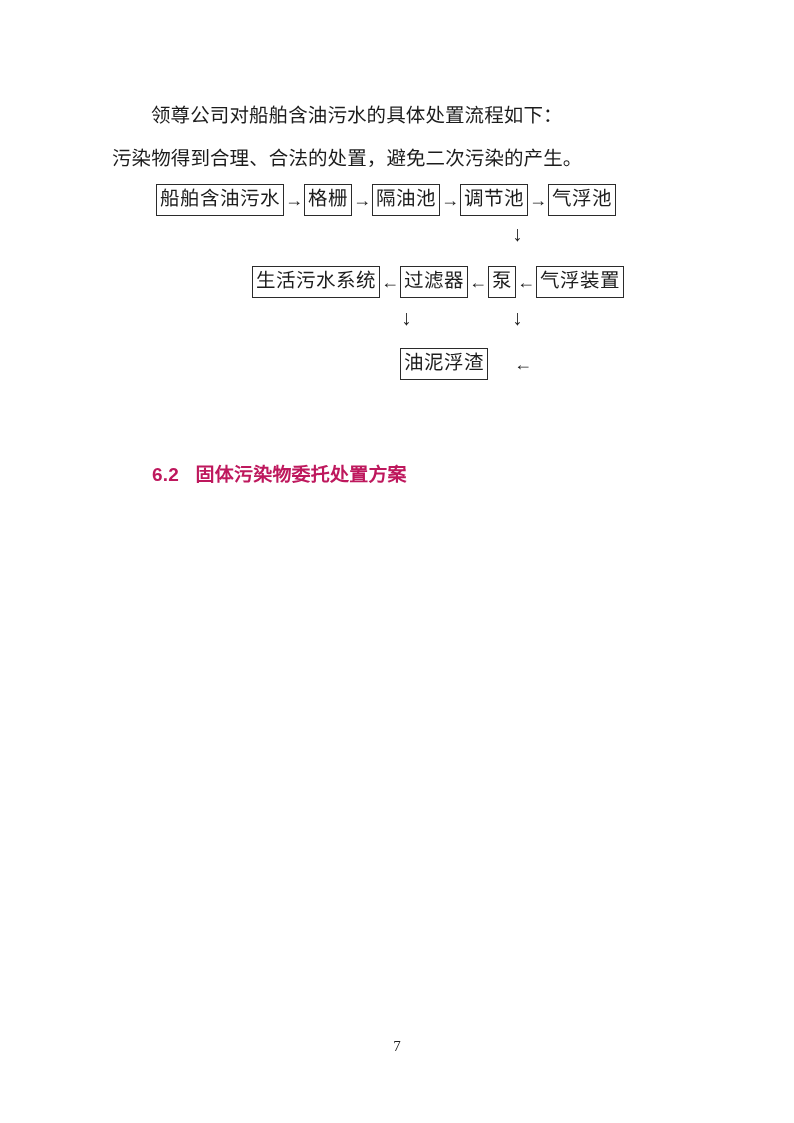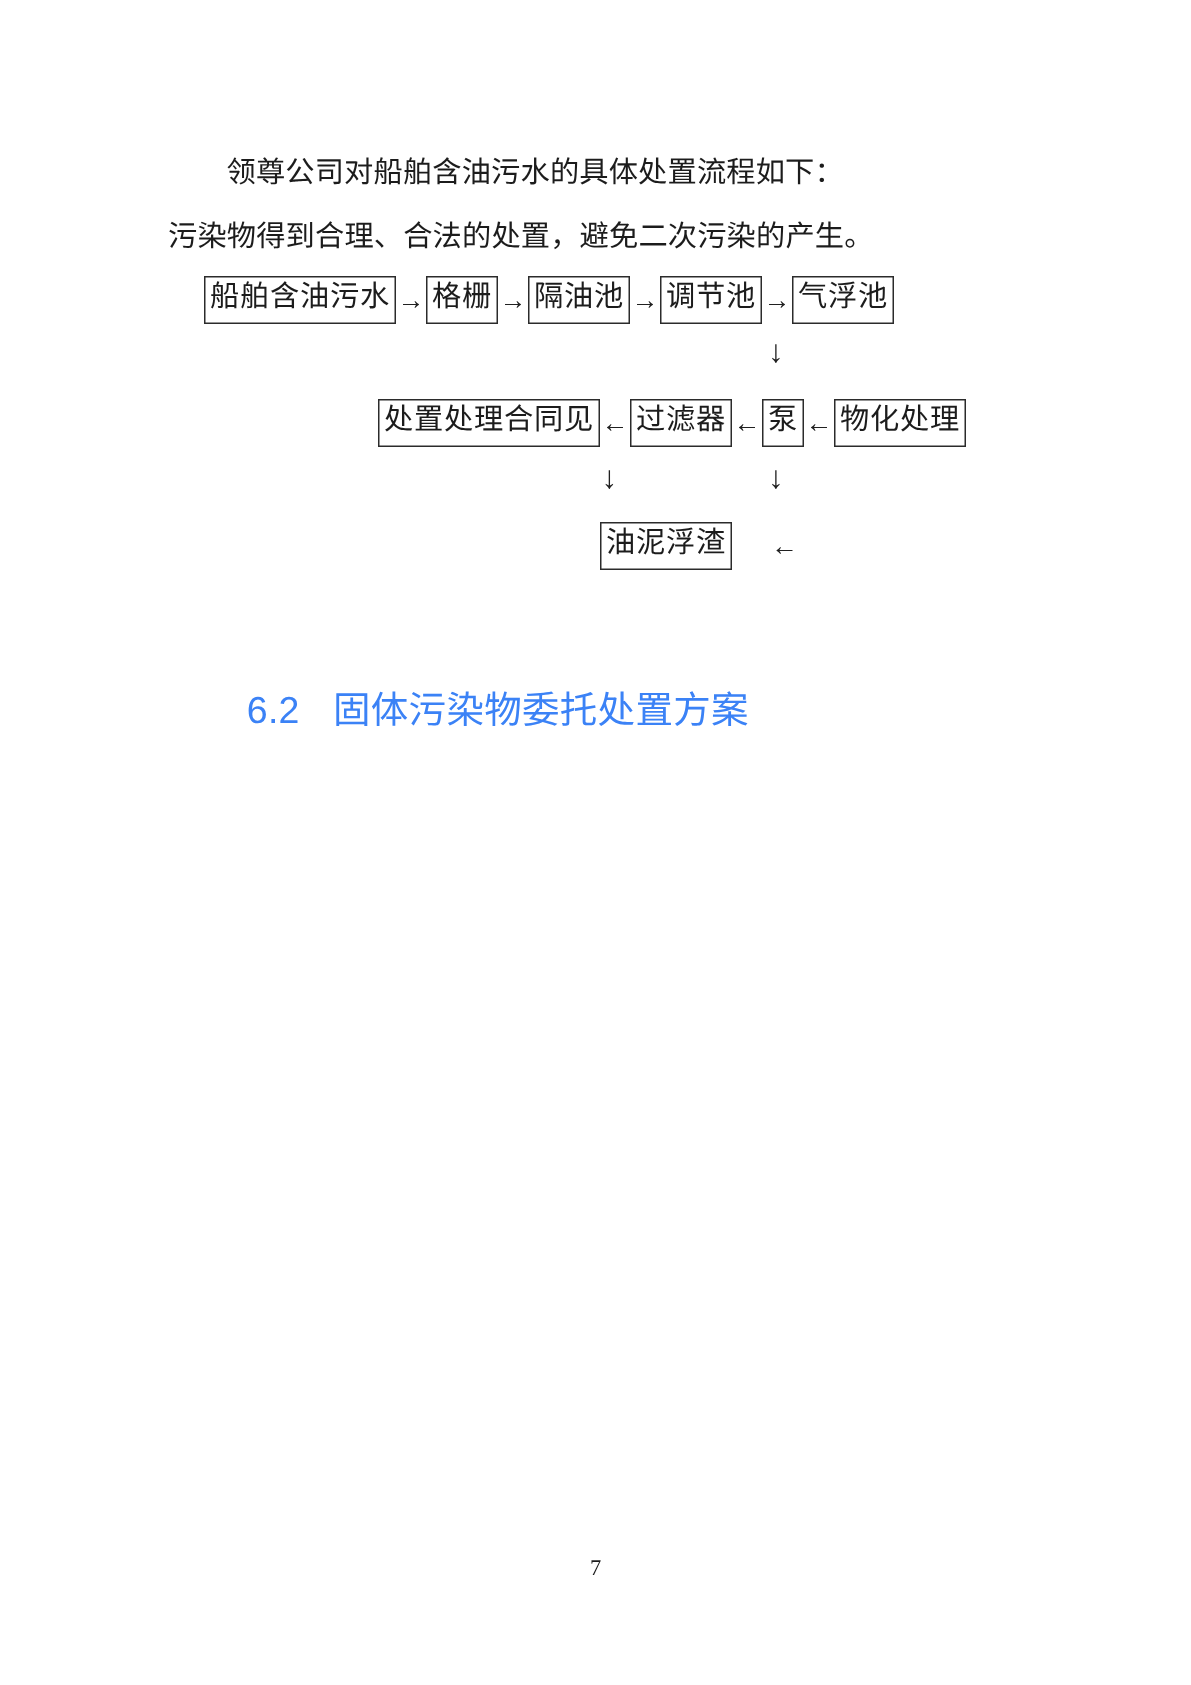"船舶含油污水" .row1 { left: 24px -> 44px }
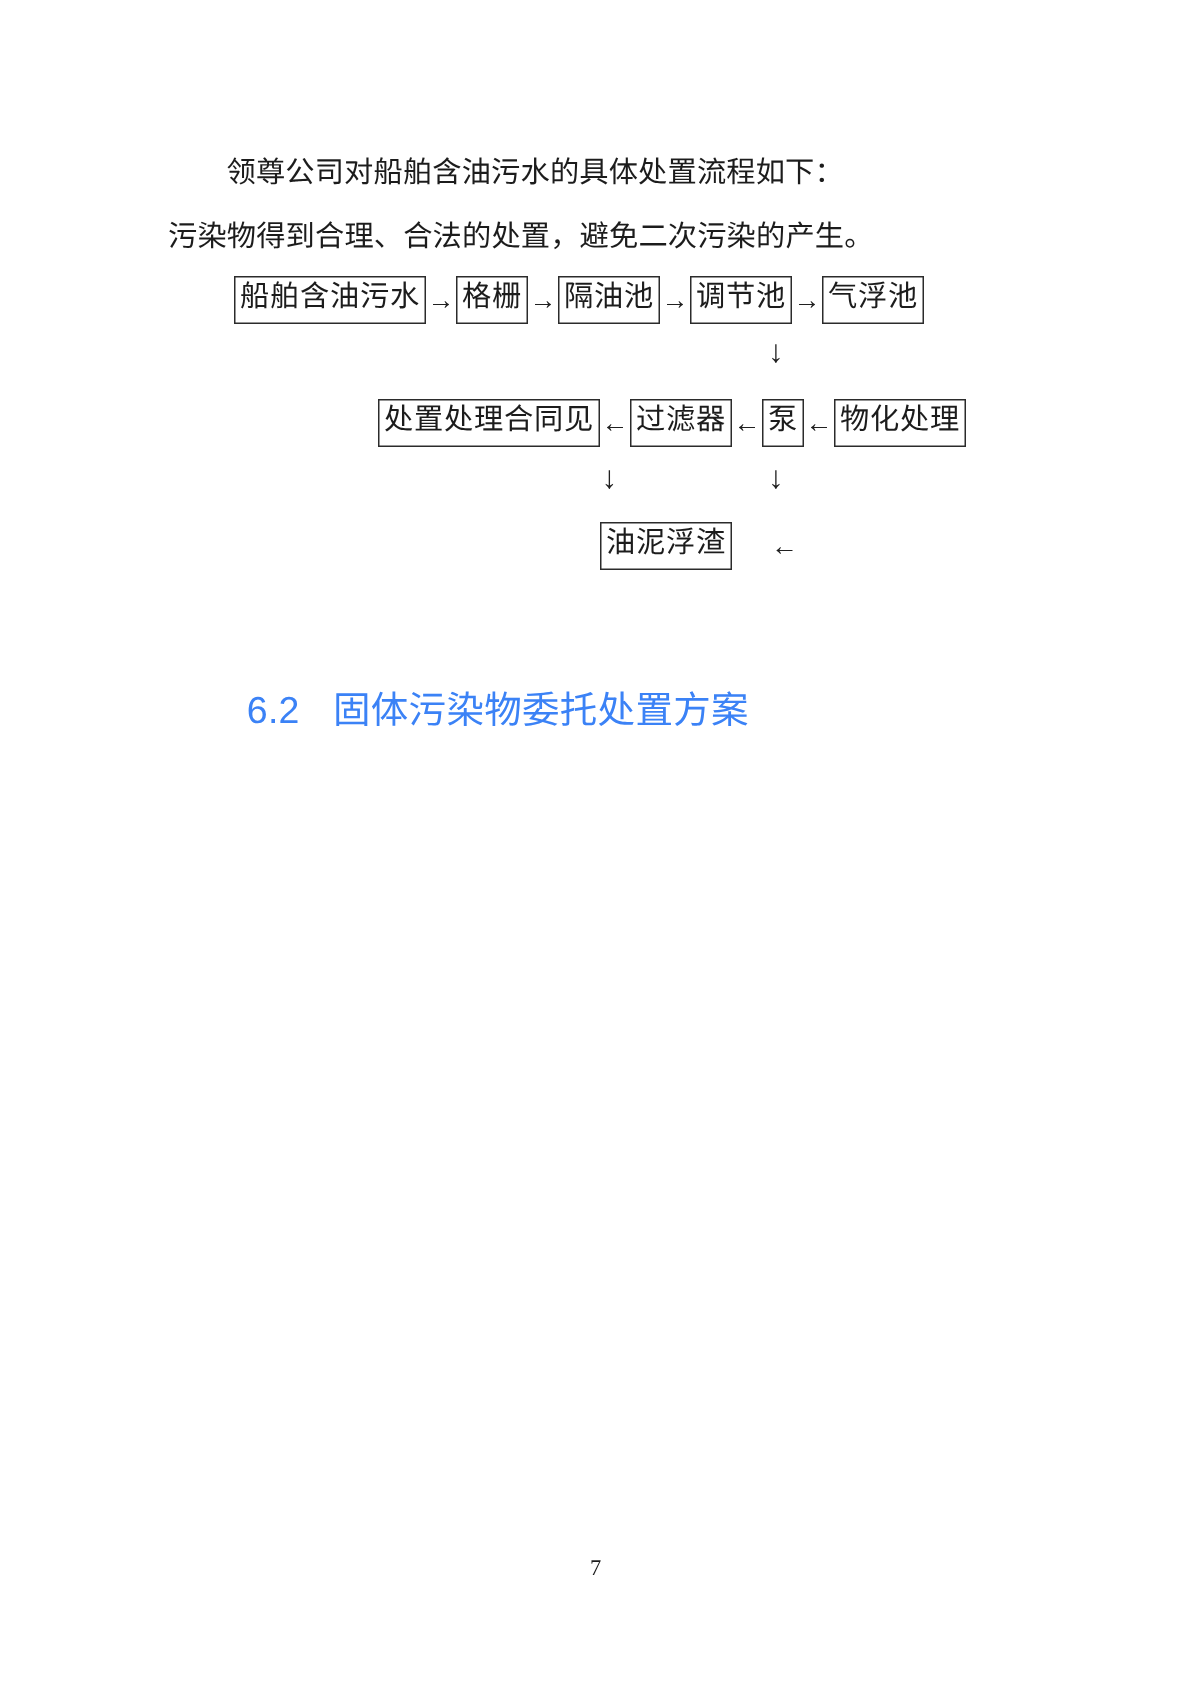"处置处理合同见" span.fc-box { text: 处置处理合同见 -> 生活污水系统 }
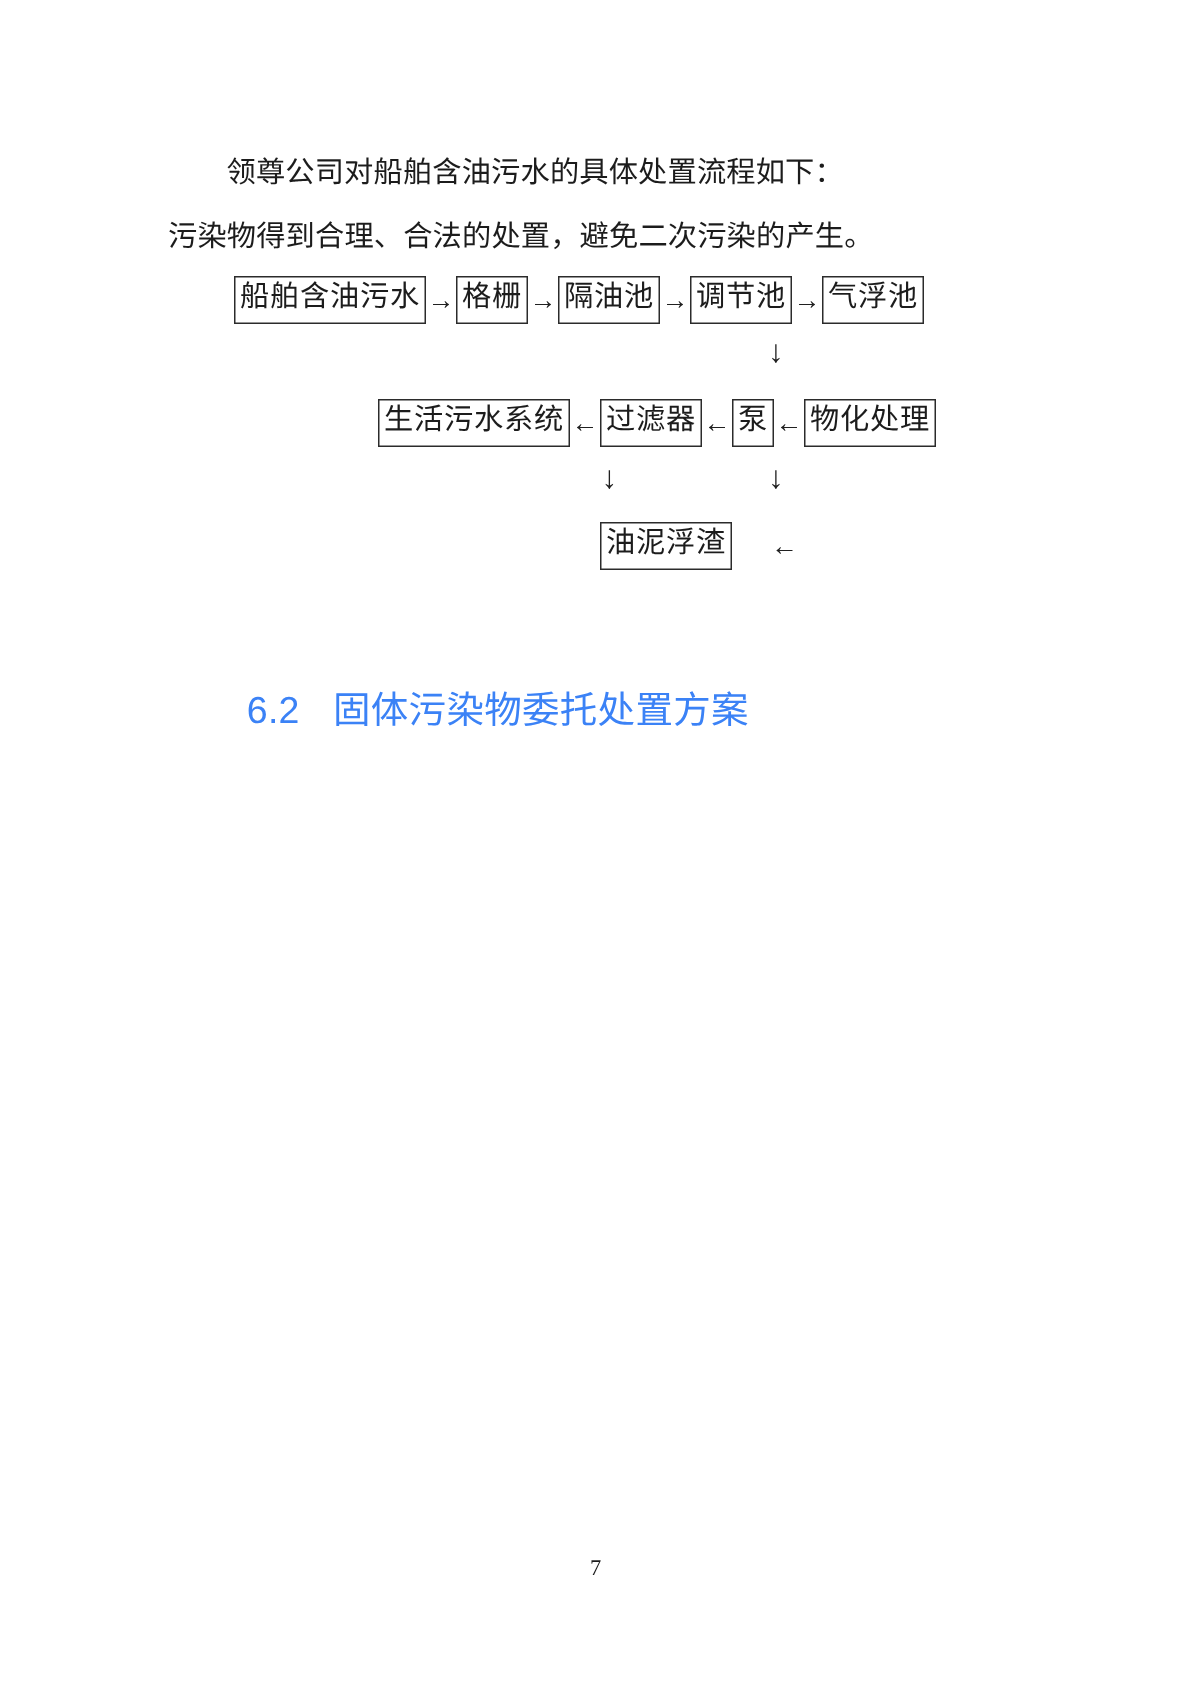"物化处理" span.fc-box { text: 物化处理 -> 气浮装置 }
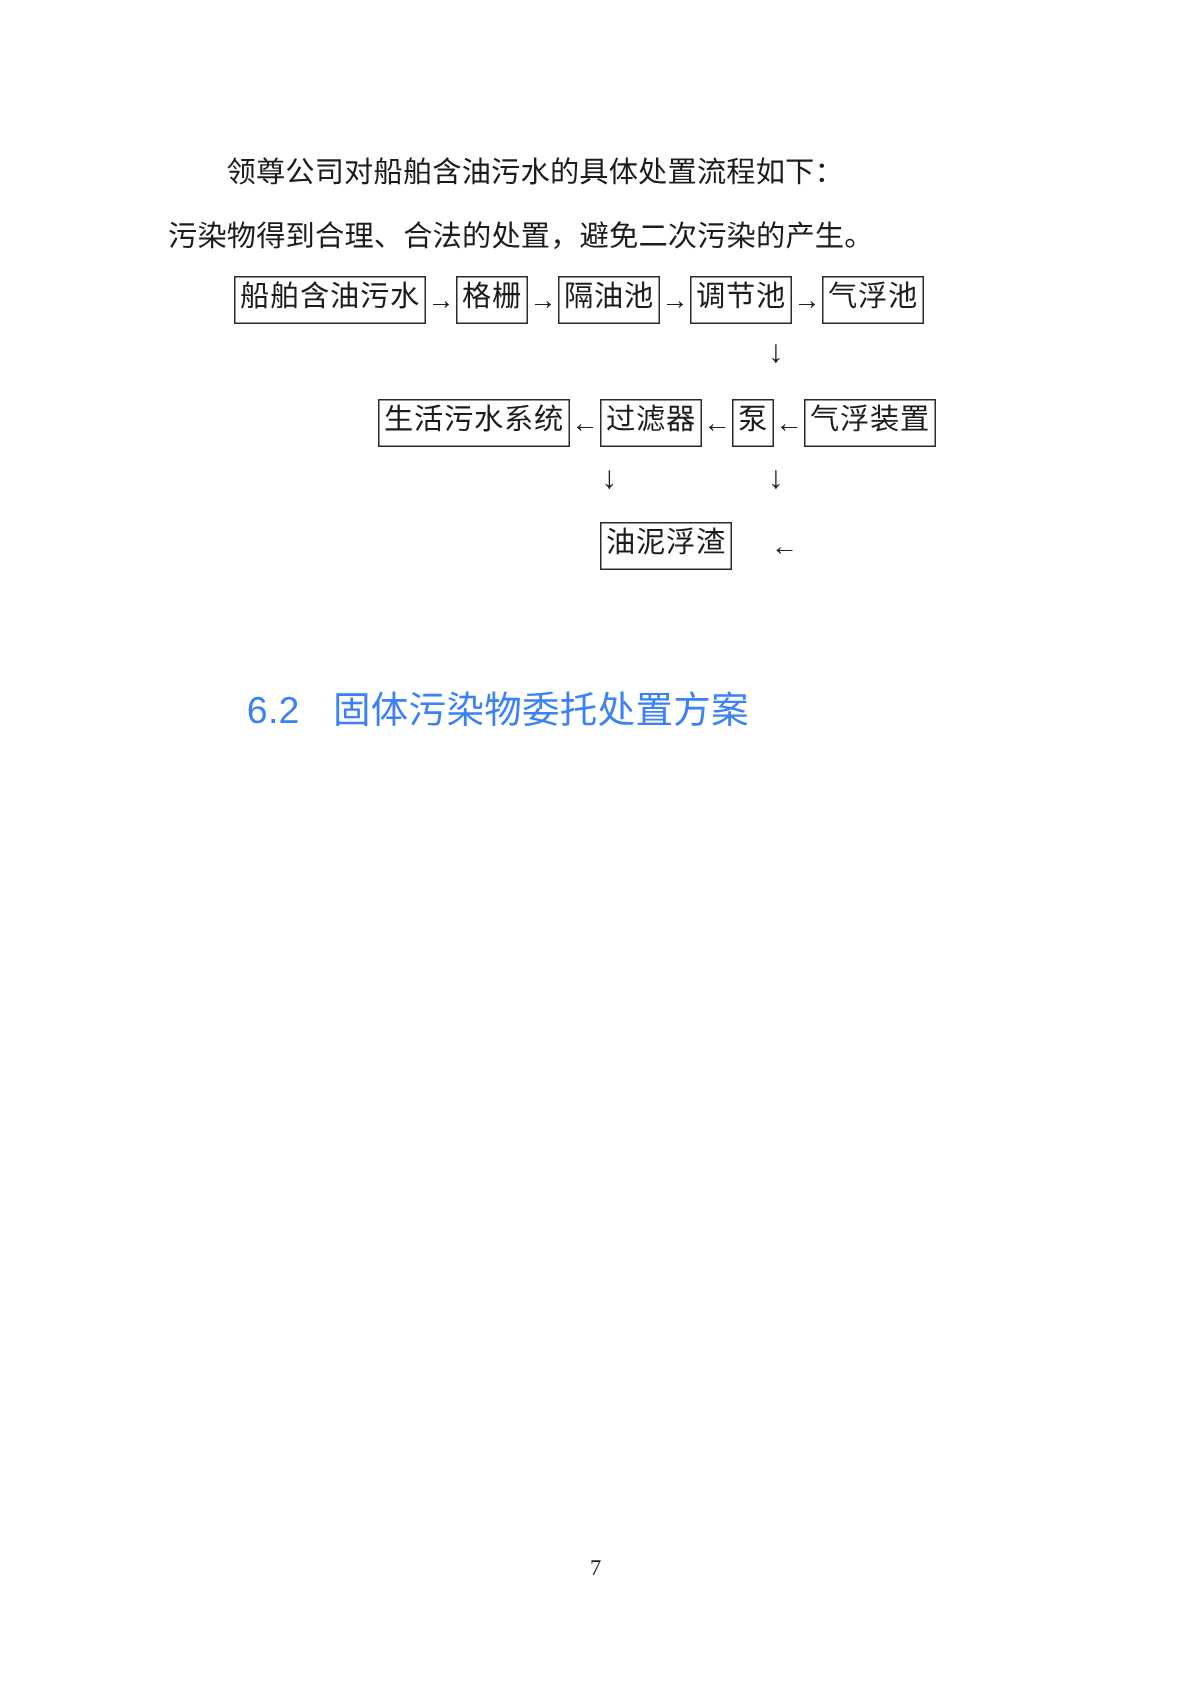"6.2 固体污染物委托处置方案" .heading { color: #3b82f6 -> #be185d; font-size: 25px -> 19px; font-weight: normal -> bold }
